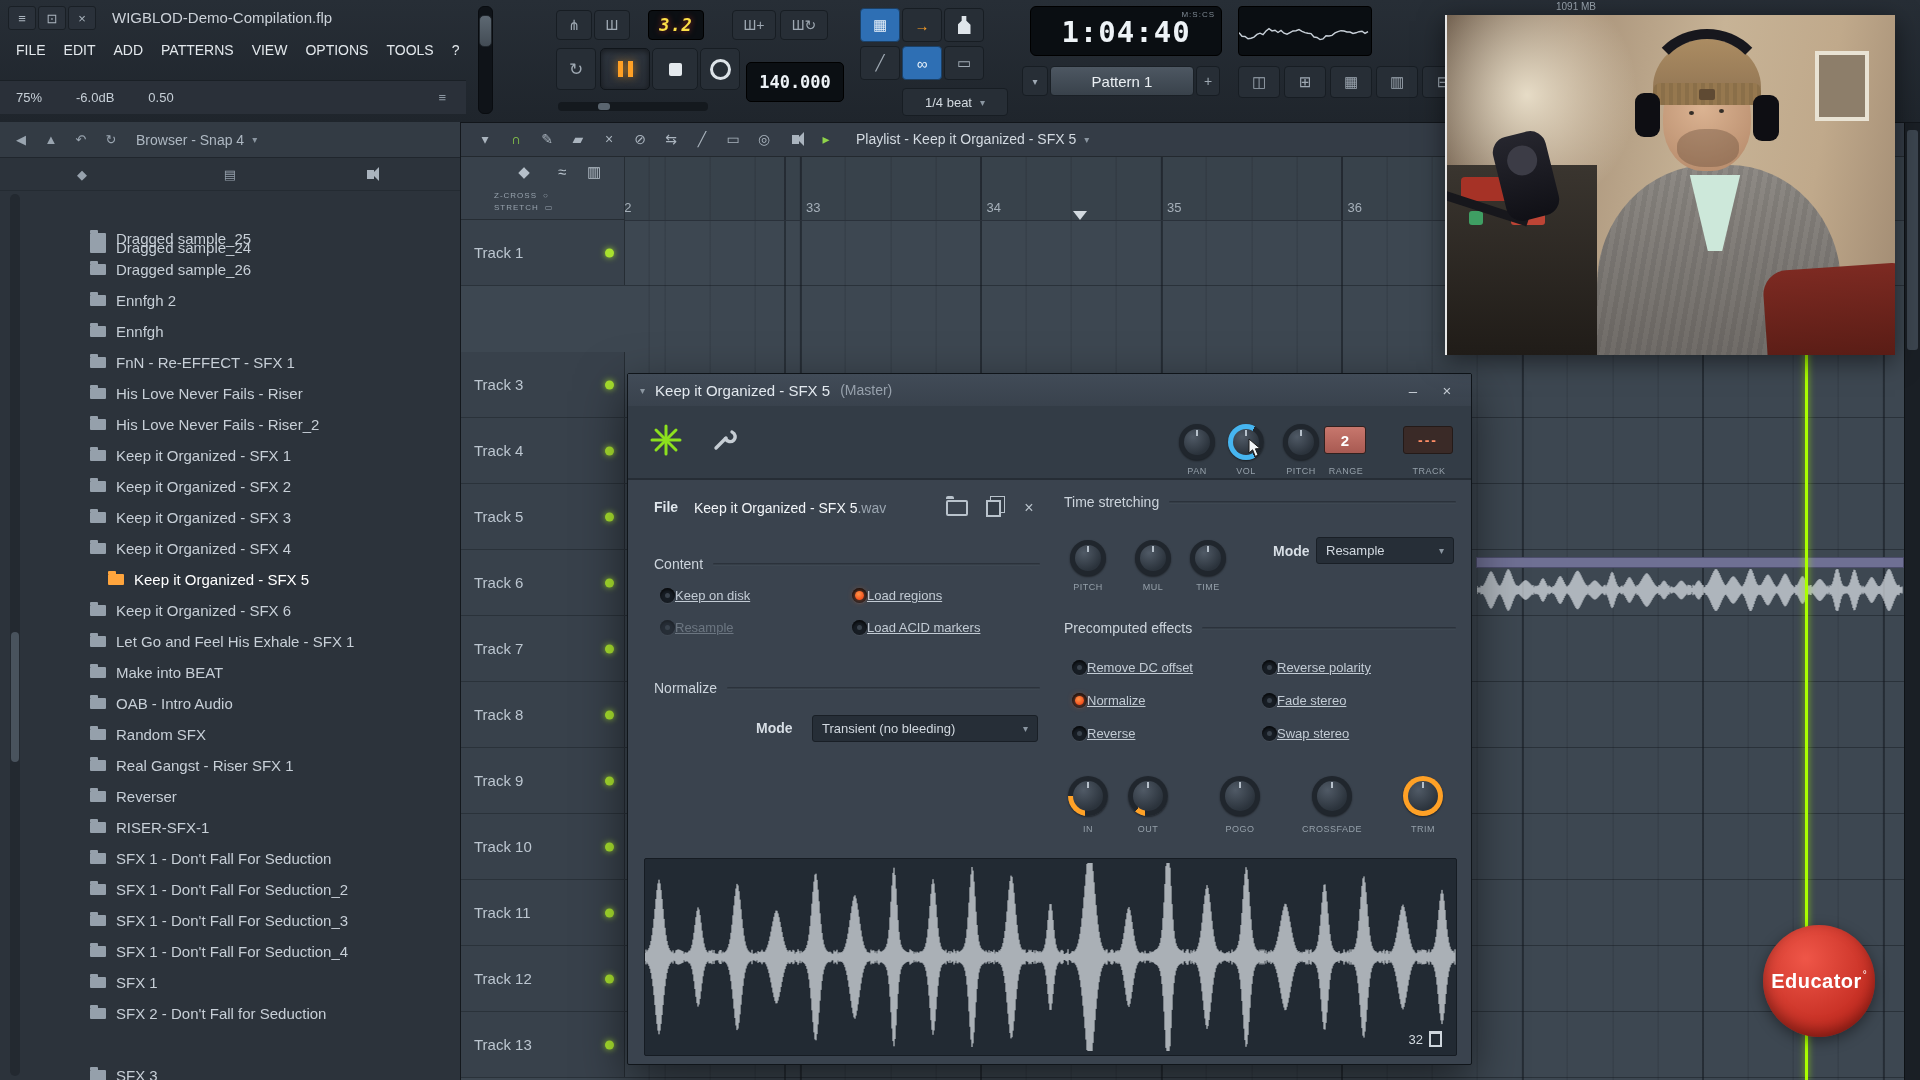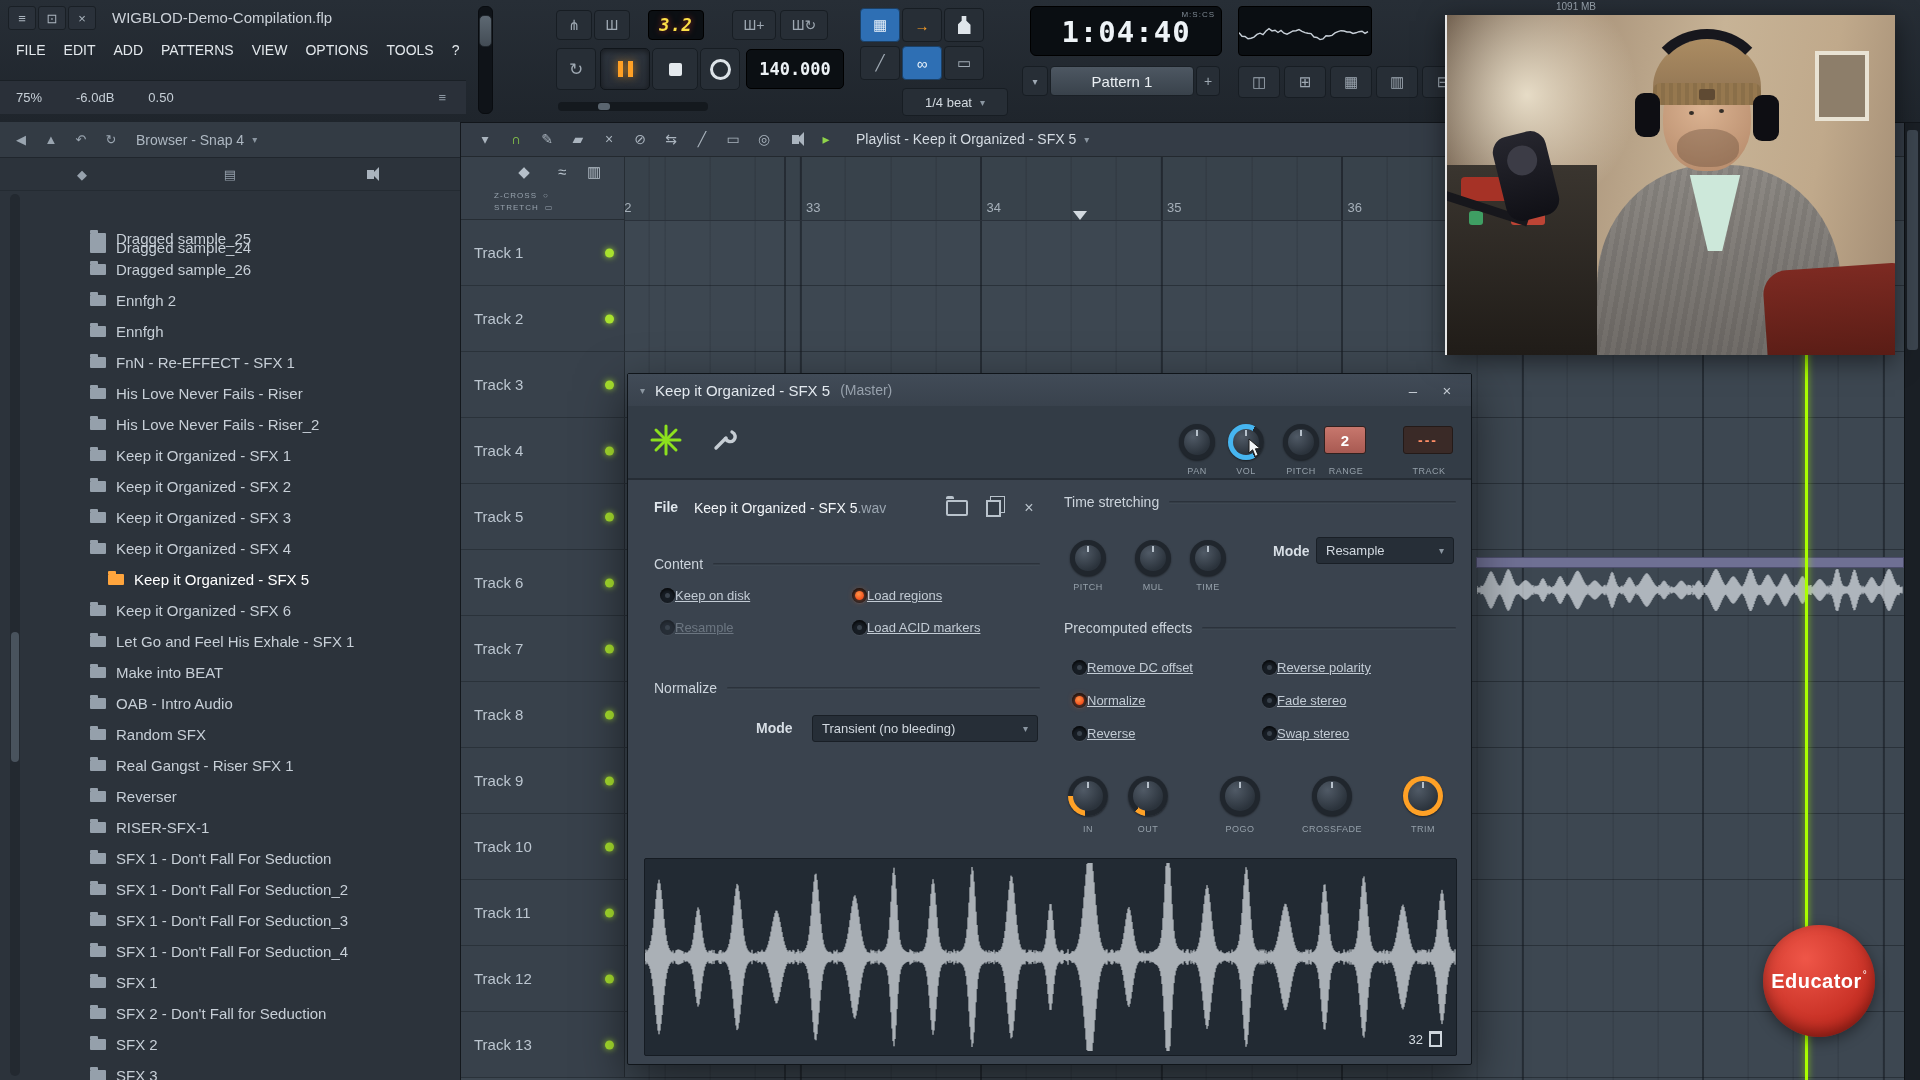"140.000" #tempo { top: 49px -> 62px }
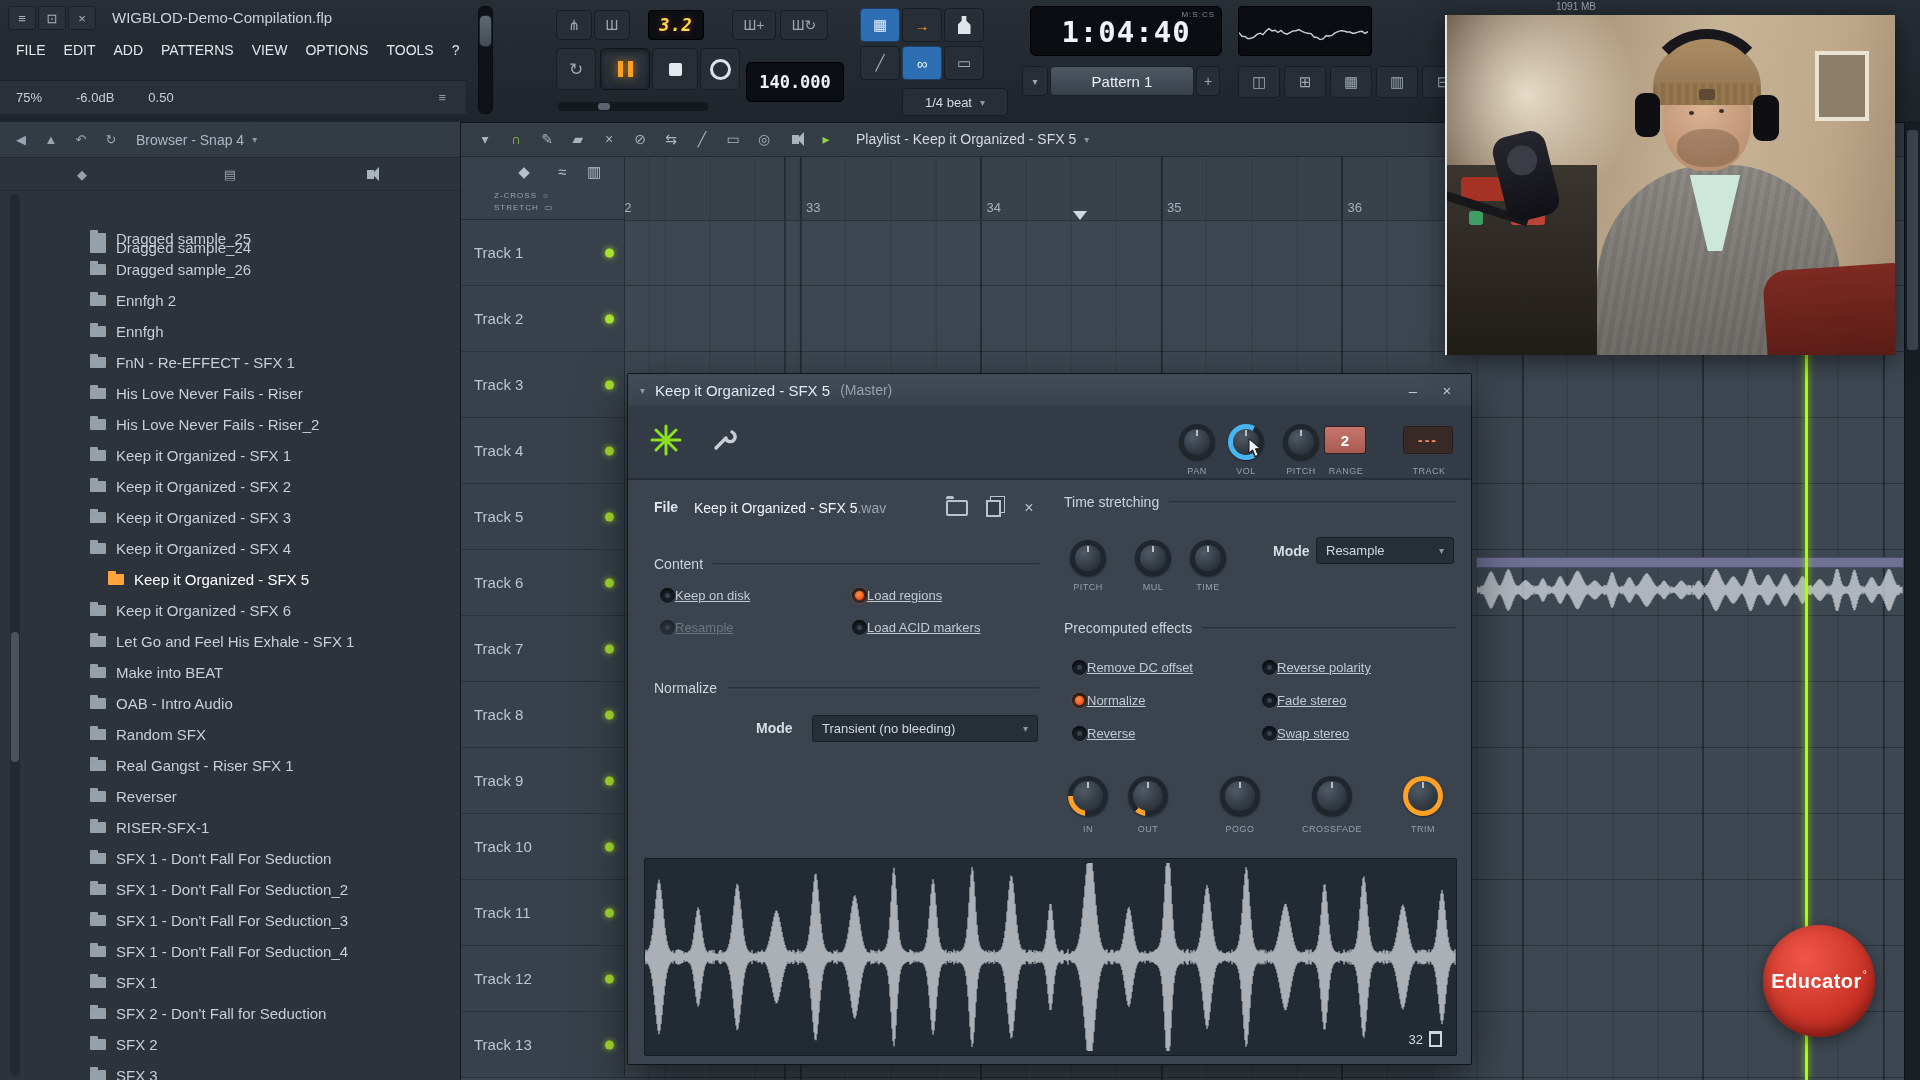"Track 2" div.trow { html: <div> <div> <span>Track 2</span> <div></div> </div> </div> -> none }
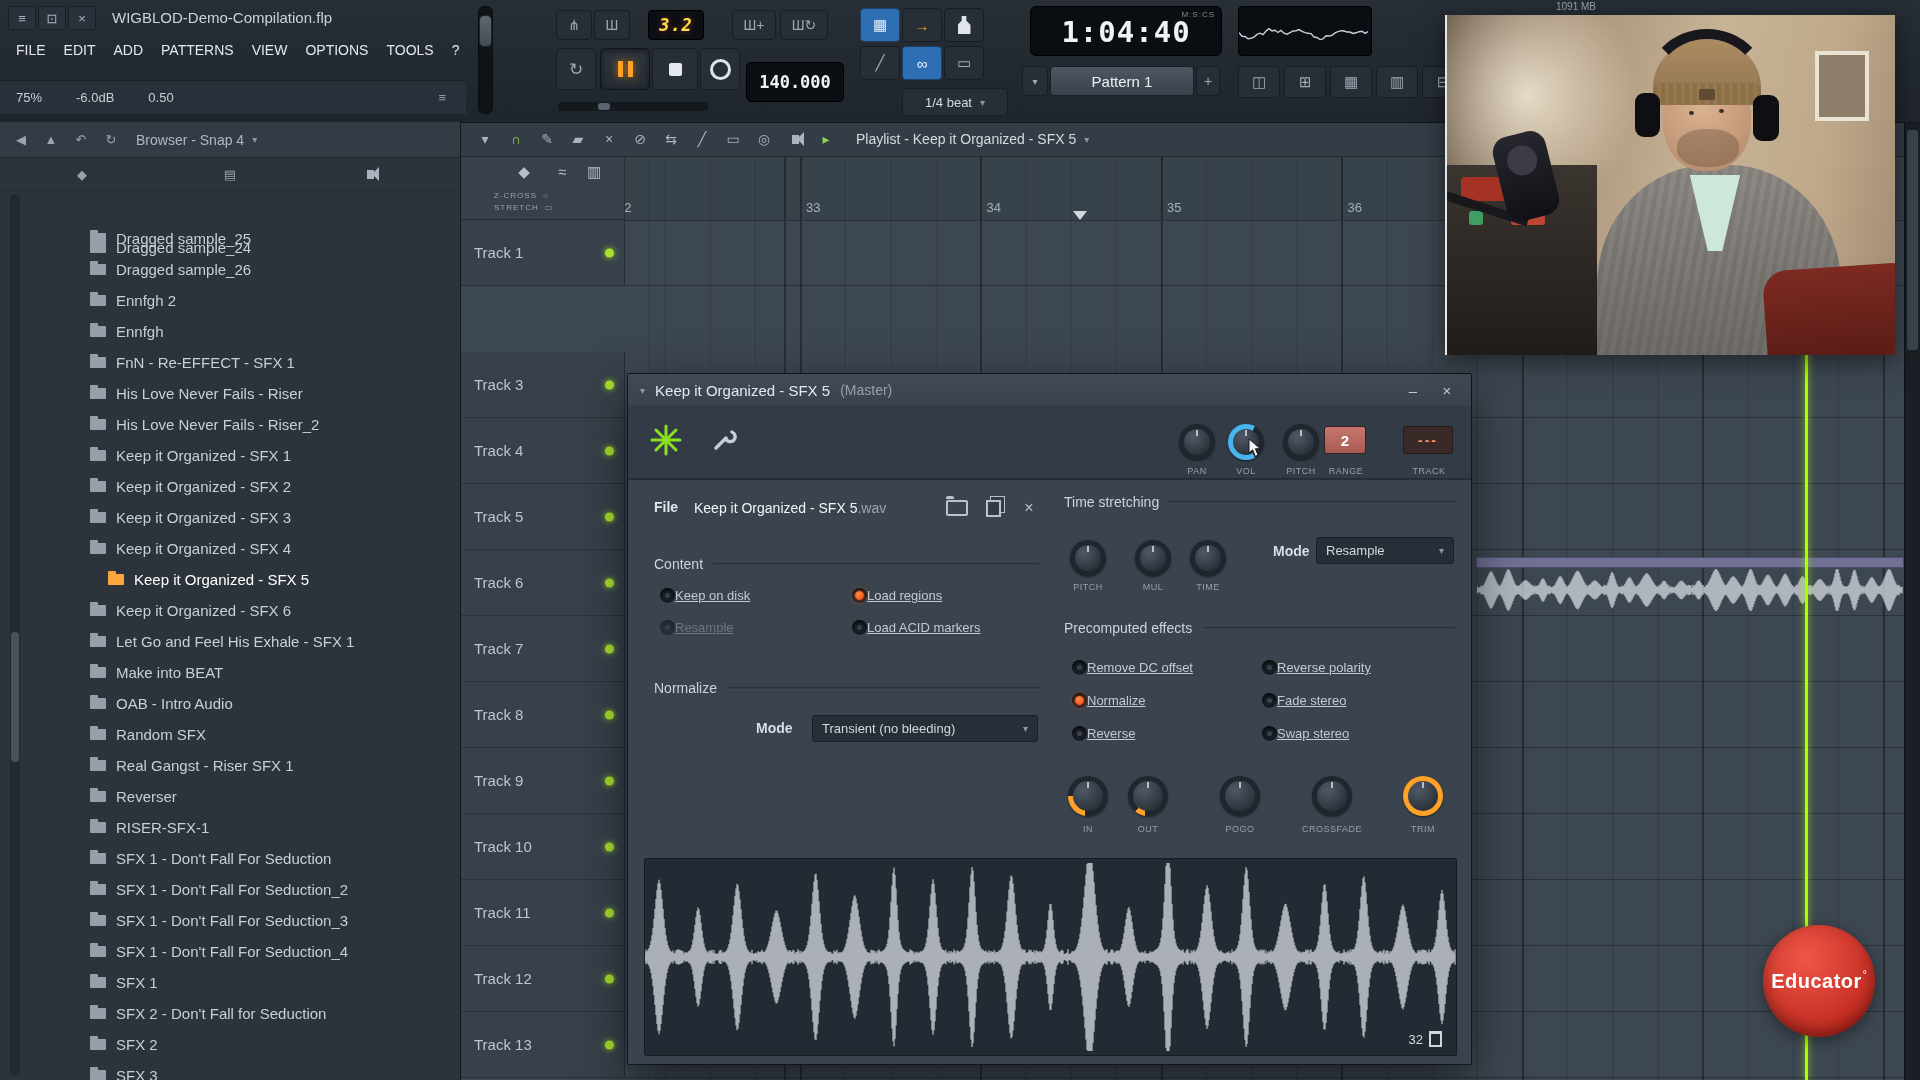"SFX 2" div.b-item { html: <div> <div></div> <span>SFX 2</span> </div> -> none }
